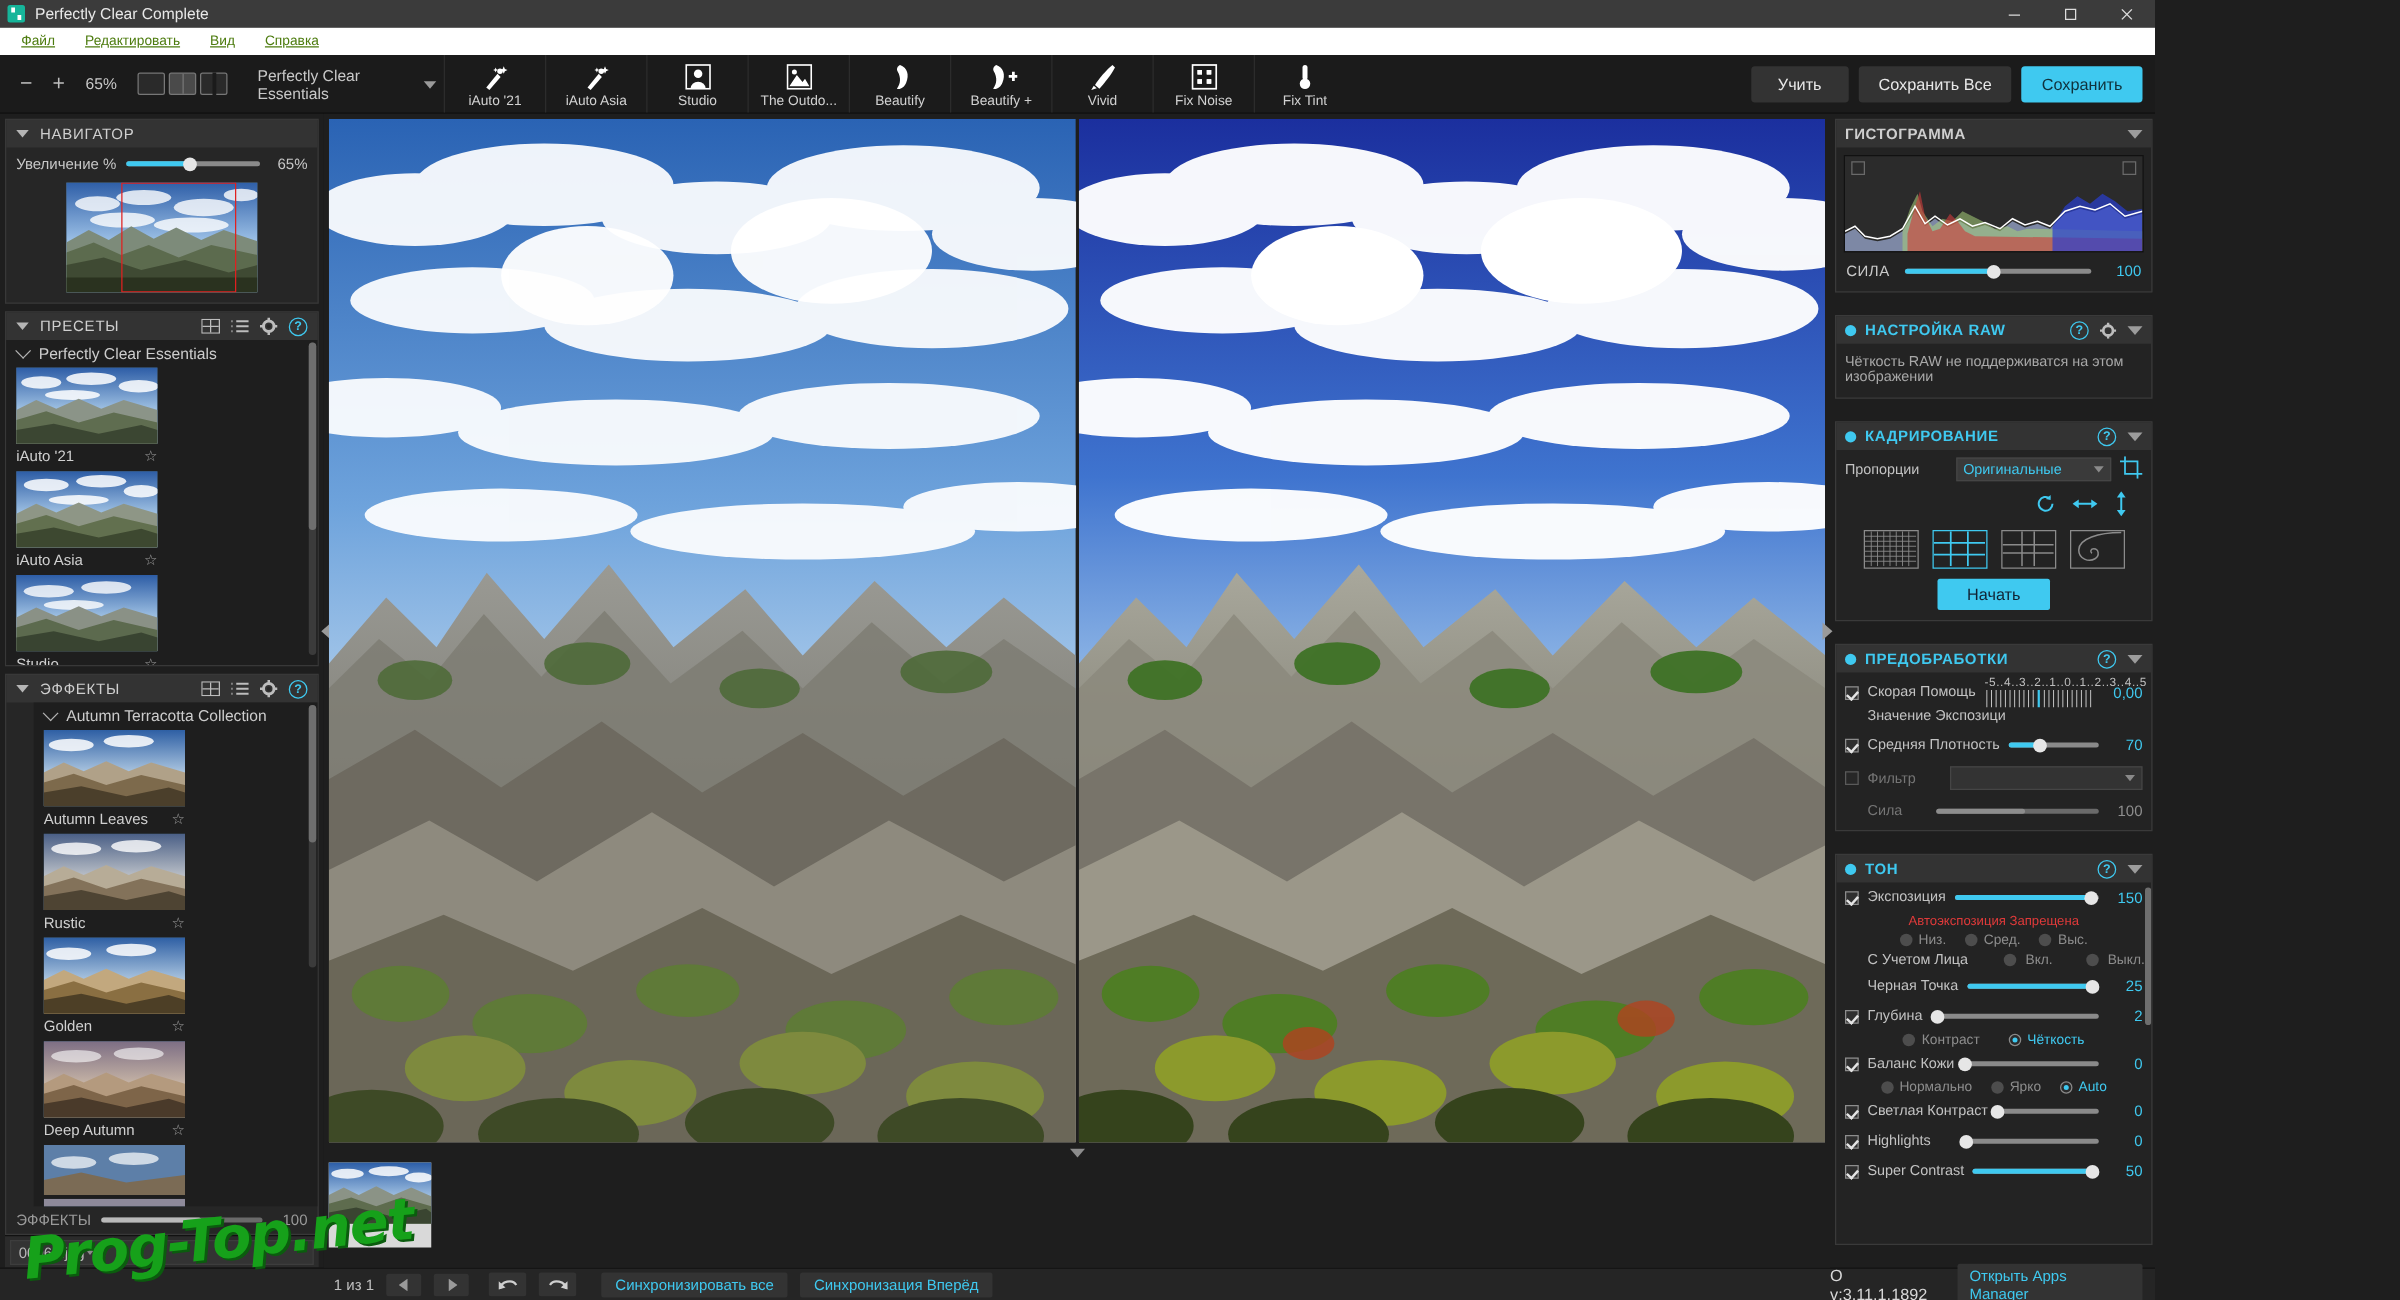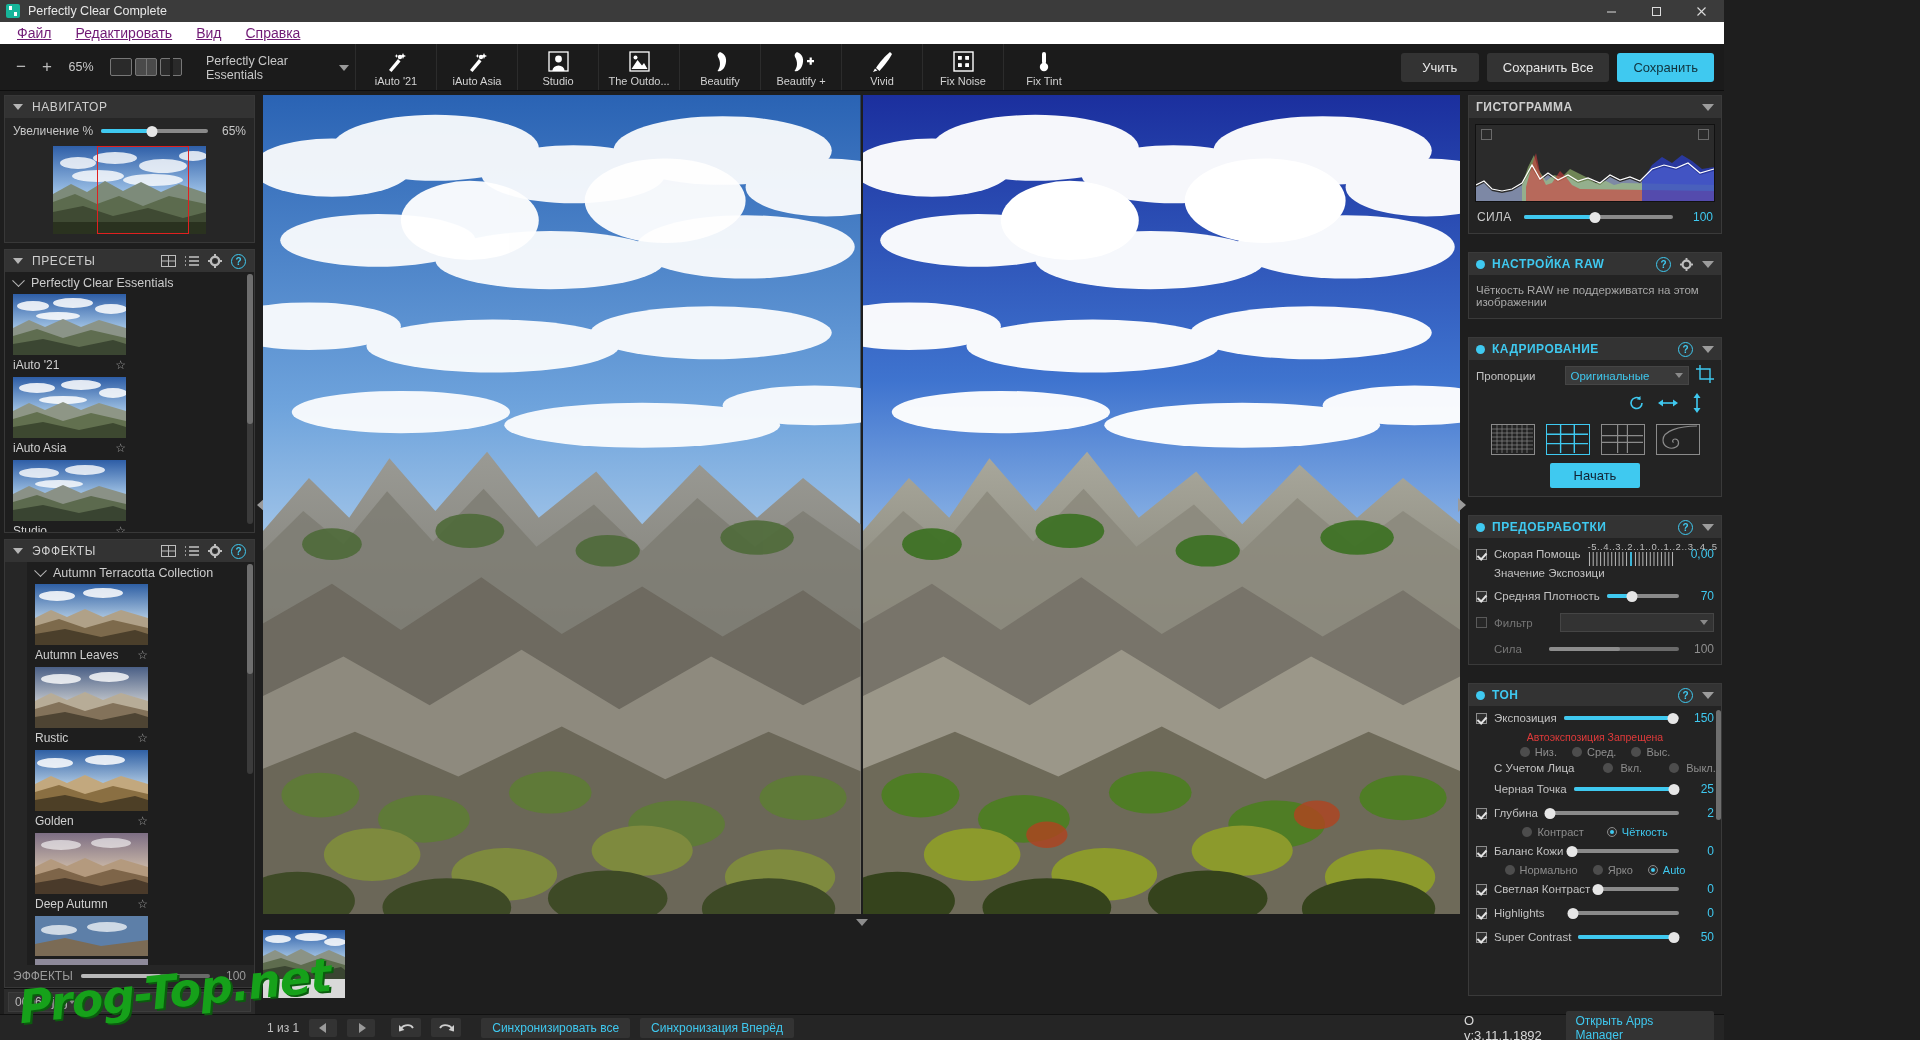"Файл" .menuitem { color: #701a75 -> #4d7c0f; font-size: 14px -> 11px }
